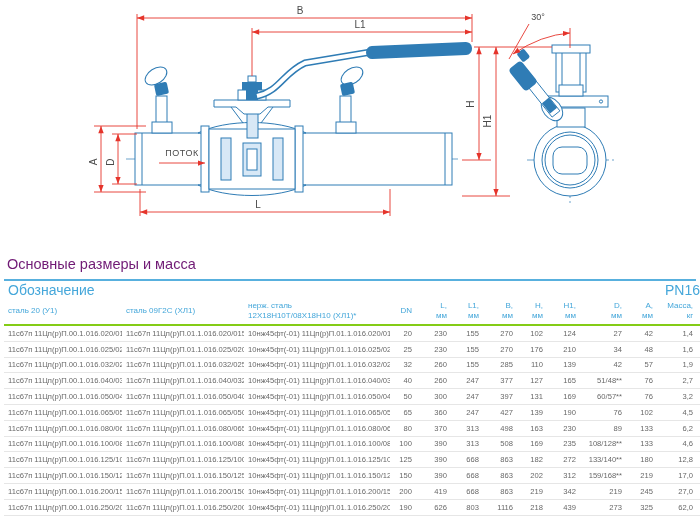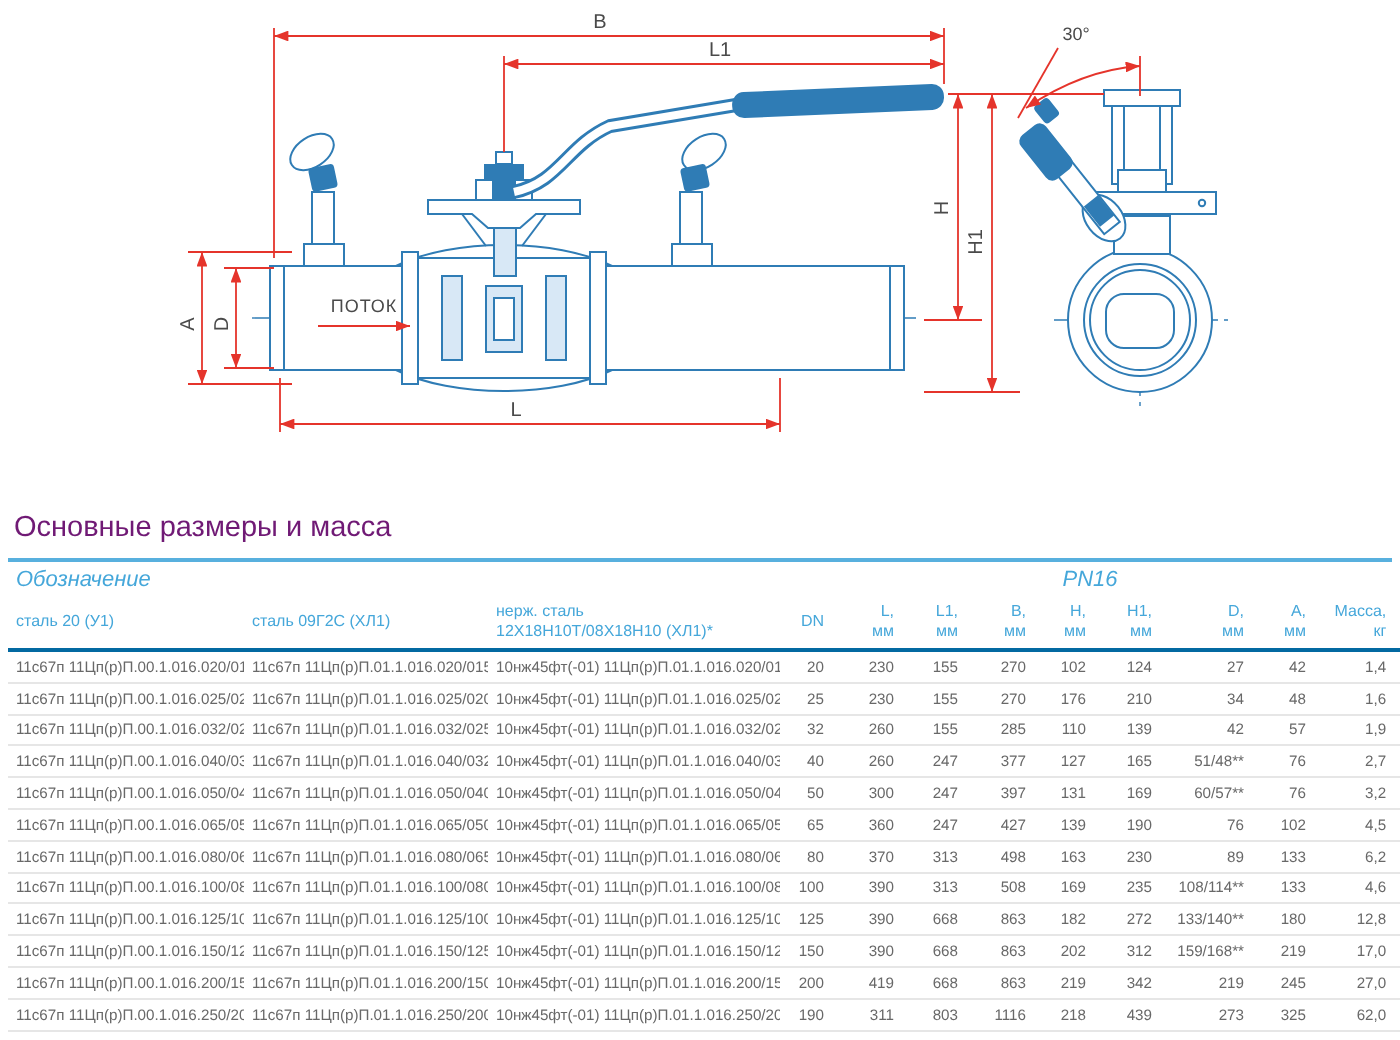"Обозначение" .group-row th { font-size: 11px -> 14px; font-style: italic -> none }
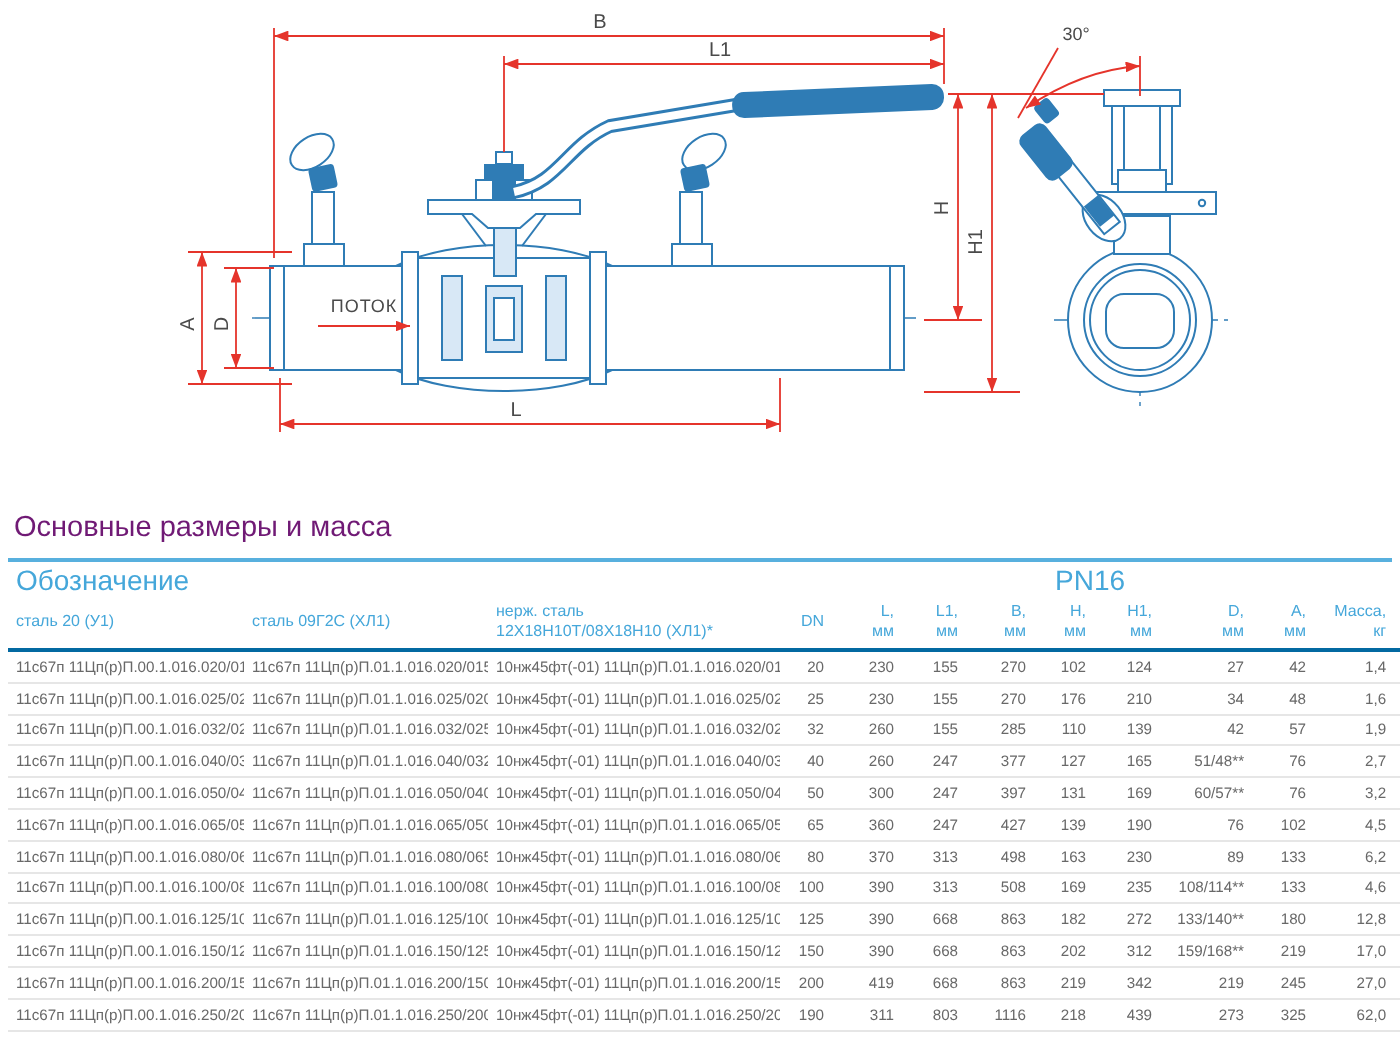"PN16" .pn-h { text-align: center -> right }
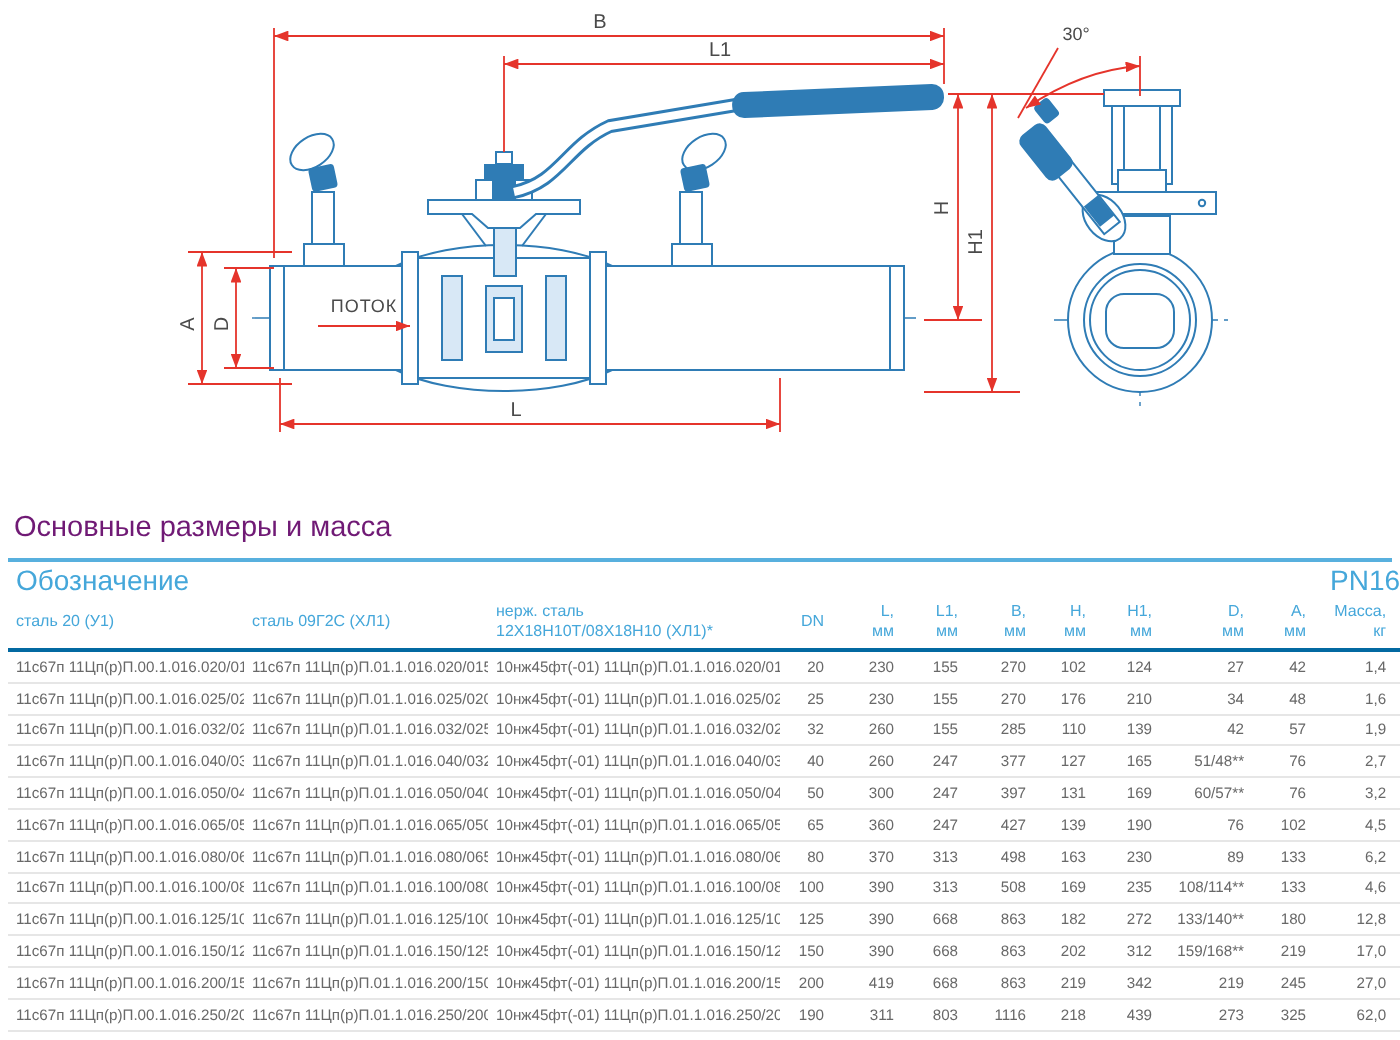"сталь 20 (У1)" .cols-row { border-bottom: 2px solid #0369a1 -> 2px solid #84cc16 }
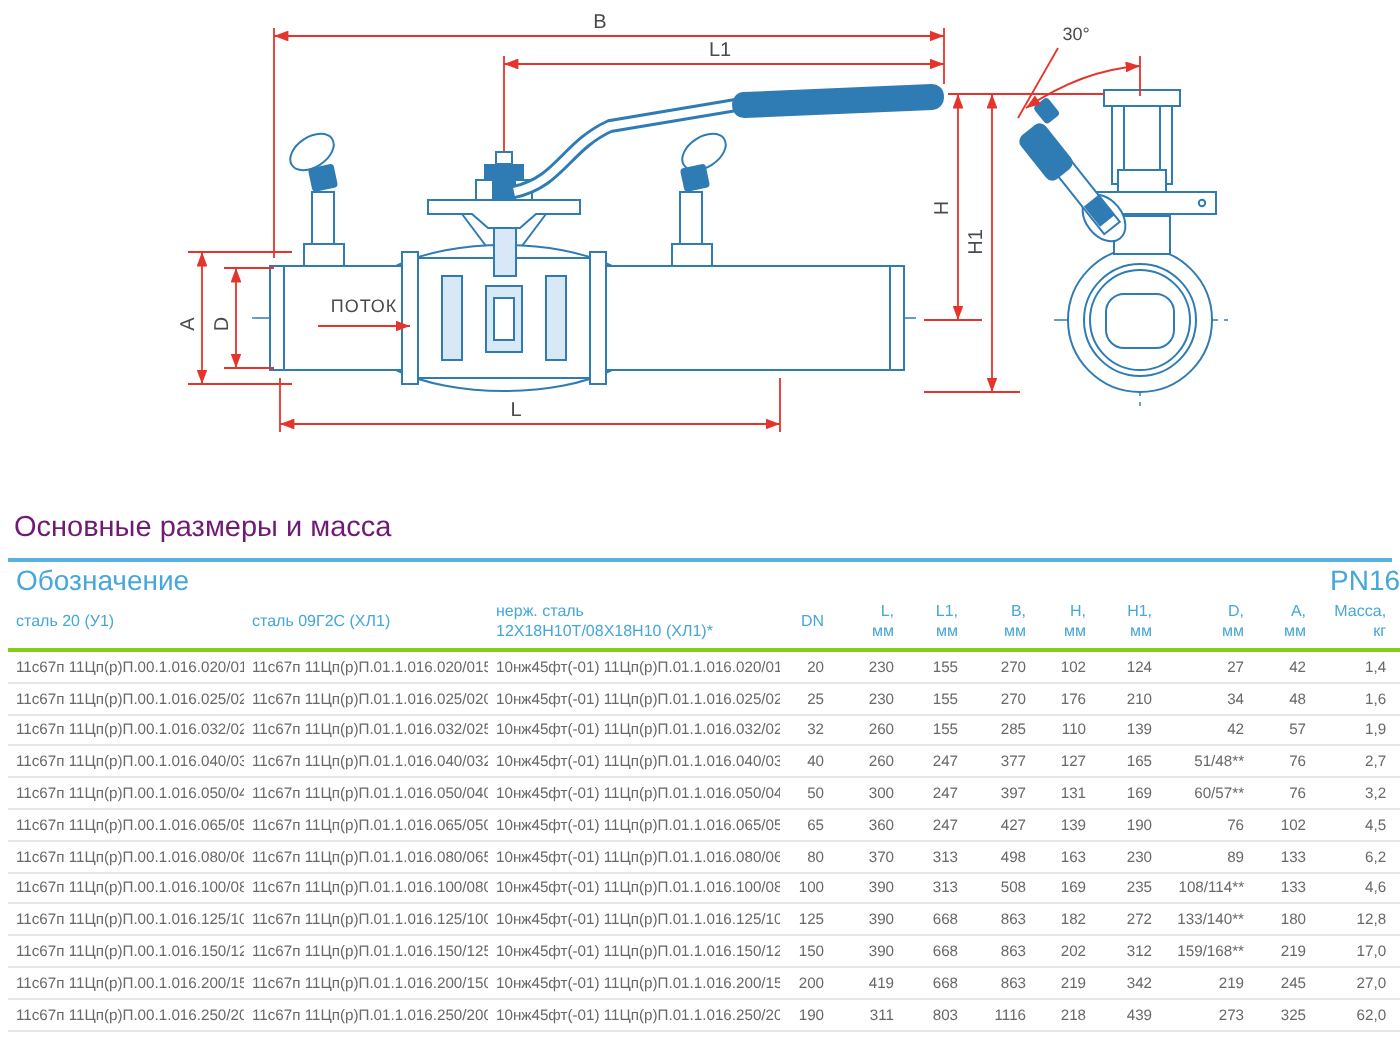"108/114**" td.t-right { text: 108/114 -> 108/128 }
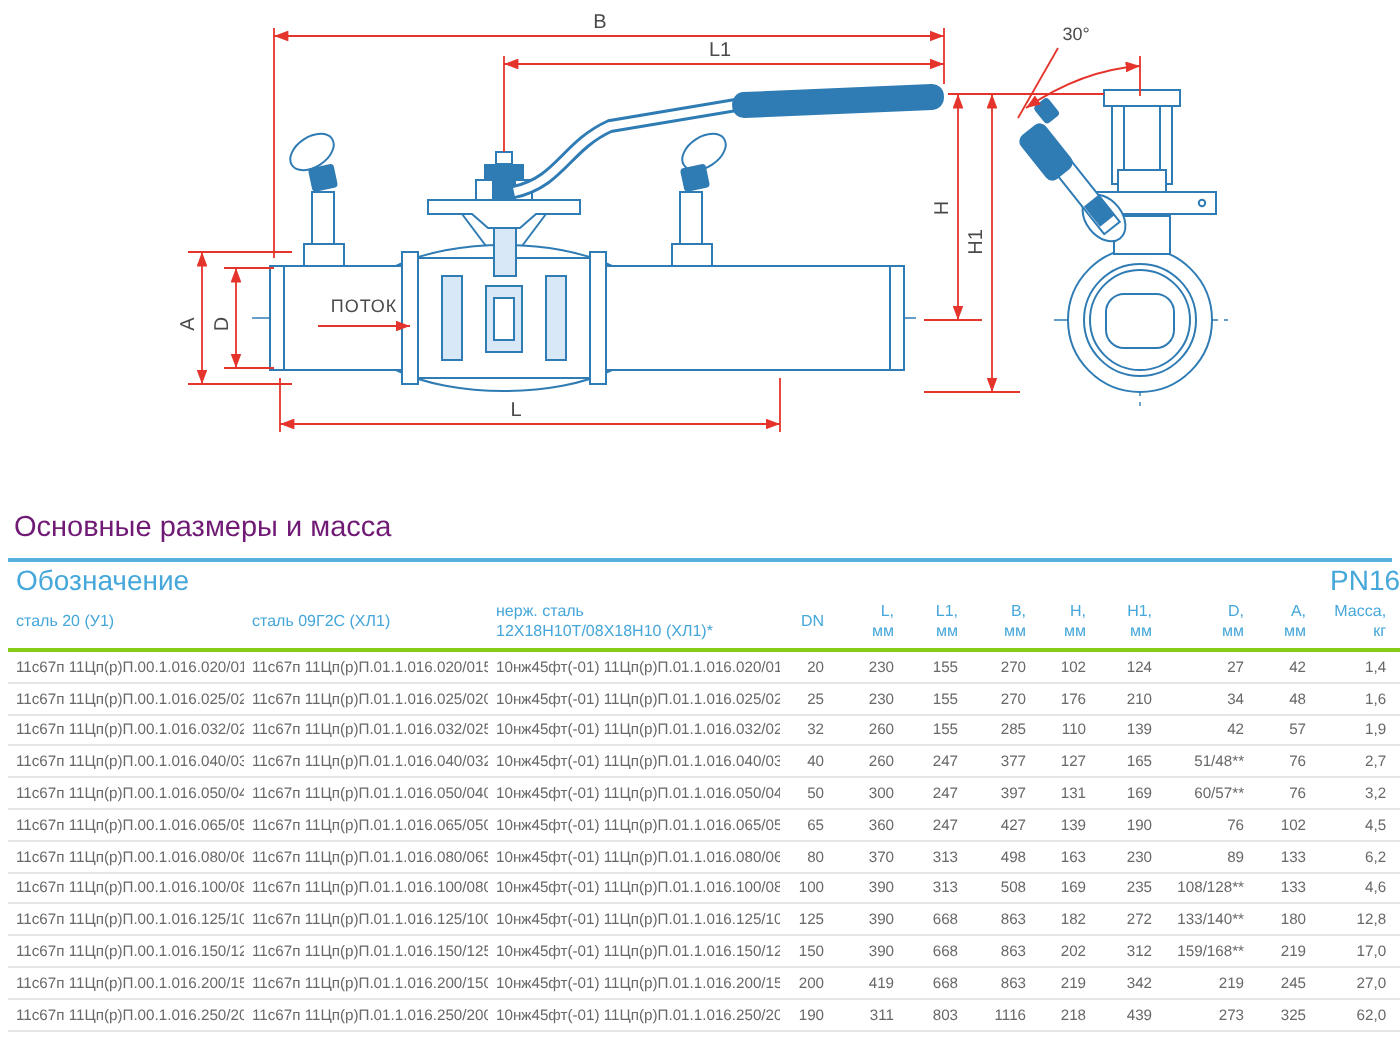"311" td.t-right { text: 311 -> 626 }
